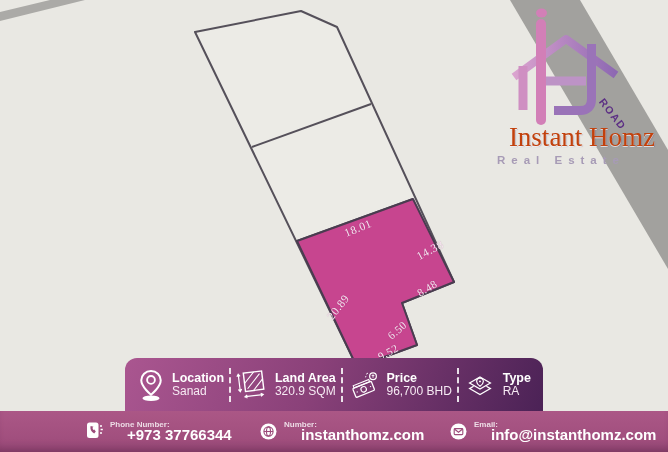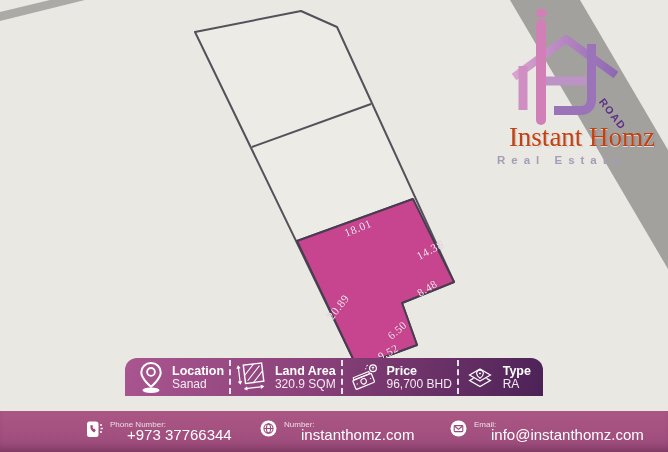"Location" .info-bar { height: 38px -> 53px }
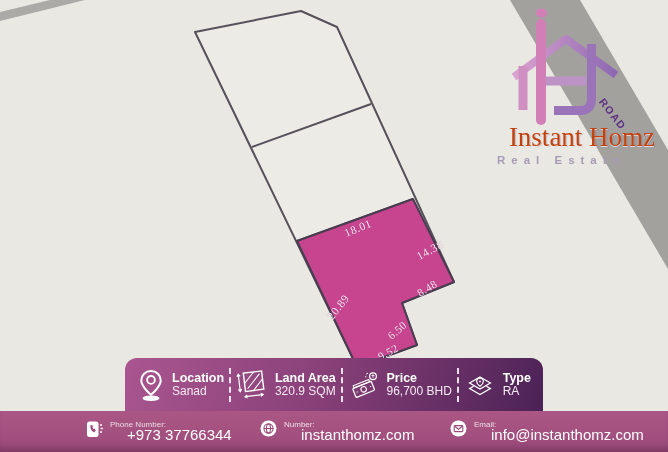"Phone Number:" .contact-item { align-items: flex-start -> flex-end; font-weight: none -> bold }
